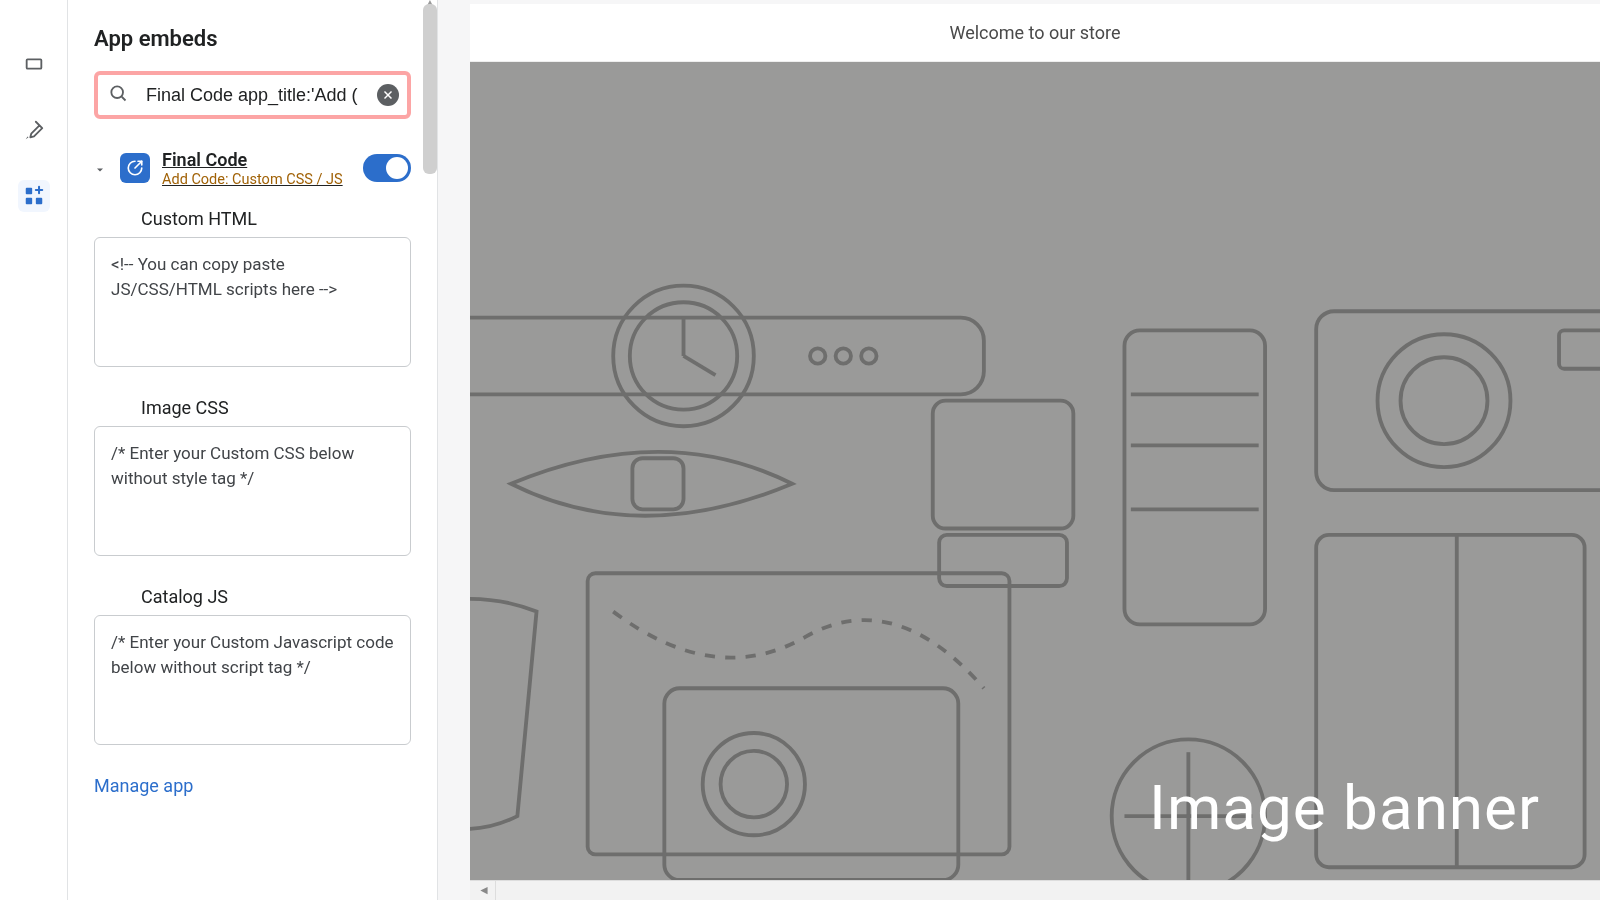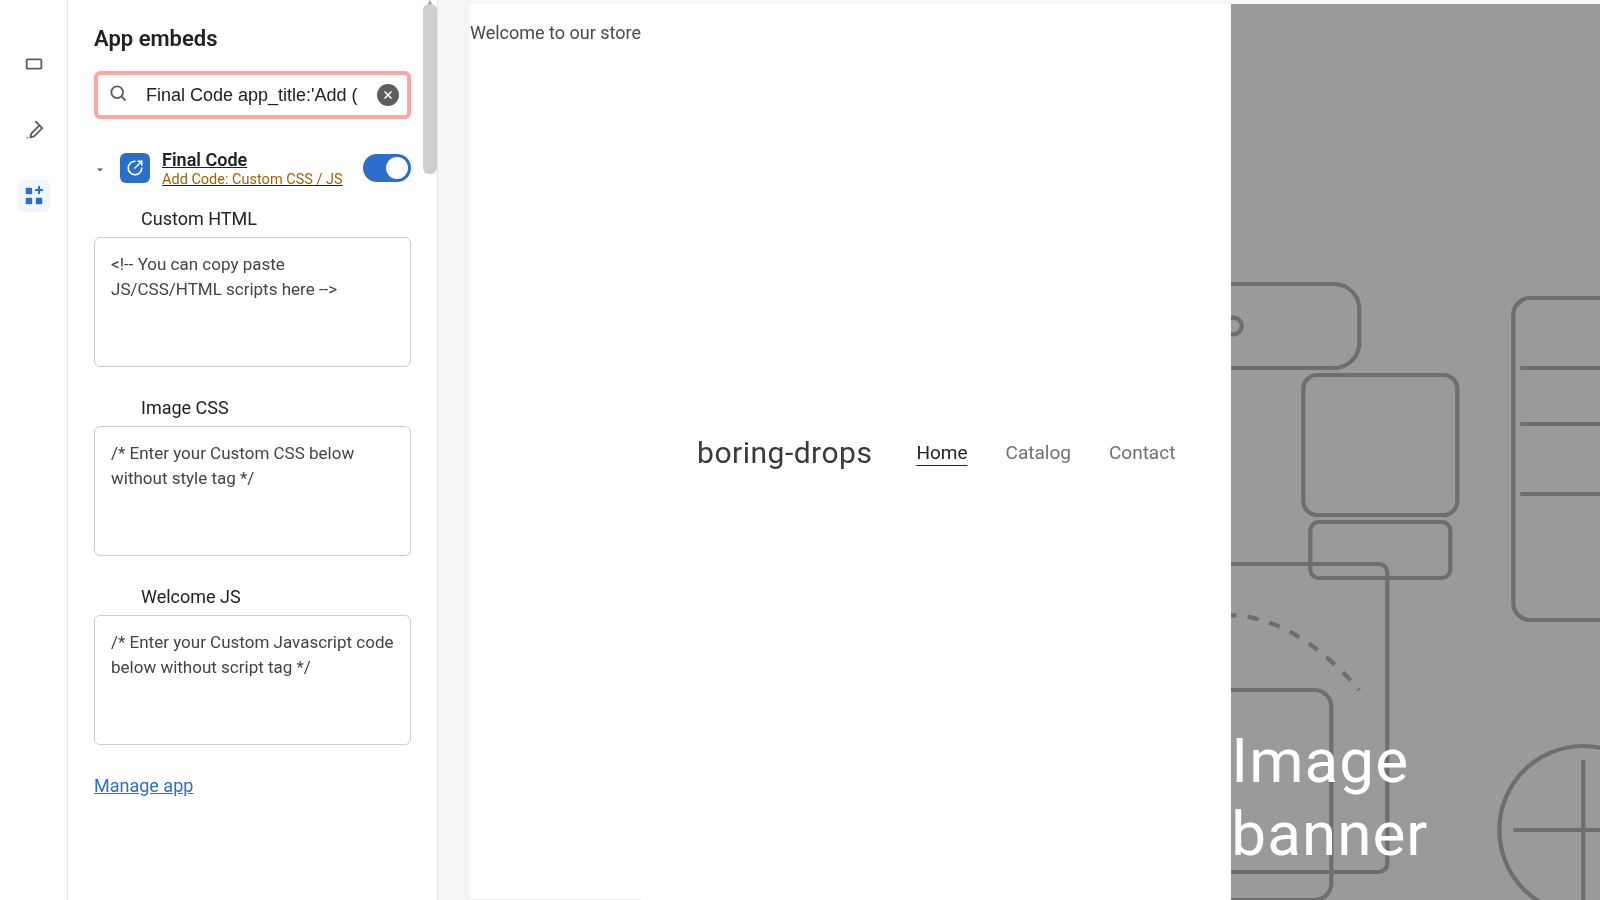"Welcome to our store" .preview-frame { flex-direction: row -> column }
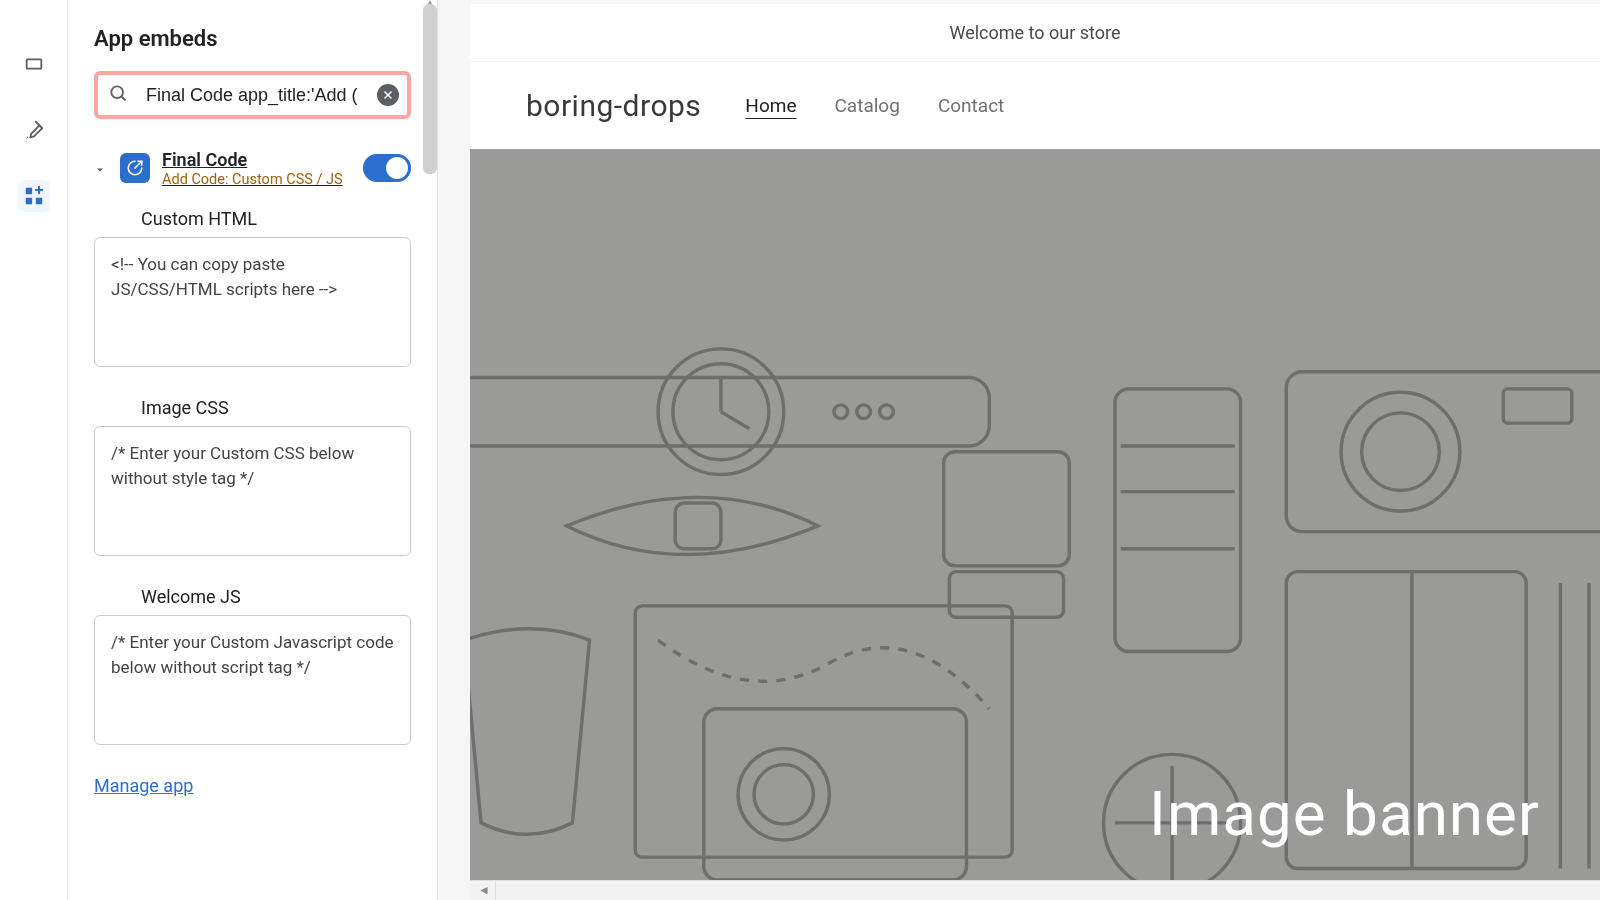"boring-drops" div.site-header { html: <div> <div>boring-drops</div> <nav> <a>Home</a> <a>Catalog</a> <a>Contact</a> </nav> </div> -> none }
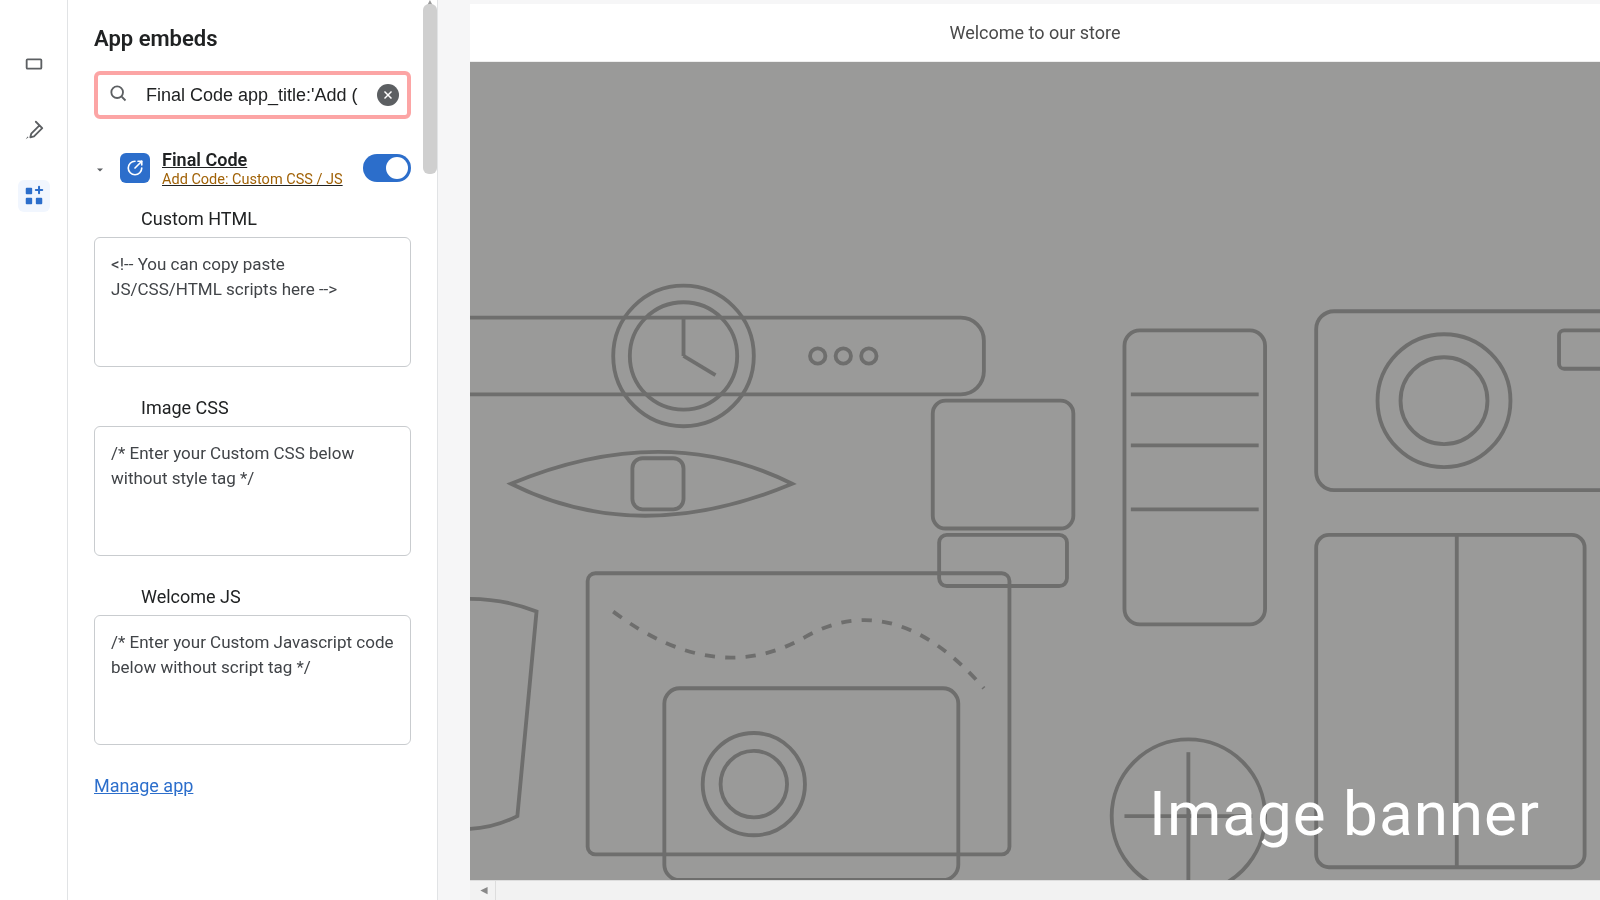"Welcome JS" div.field-label { text: Welcome -> Catalog }
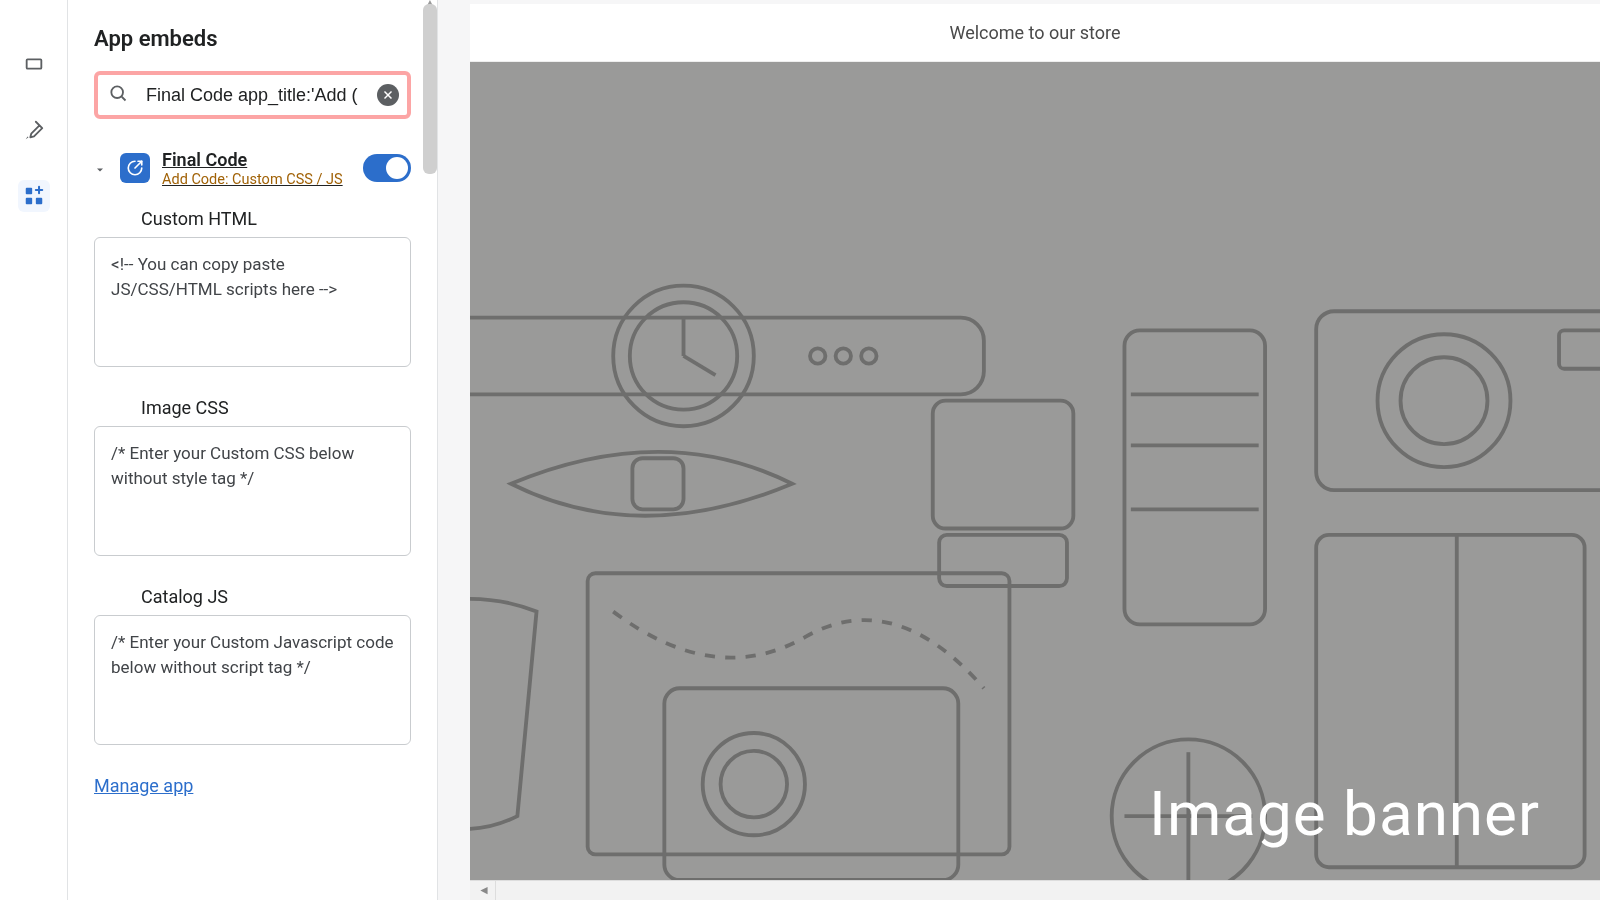"Manage app" .manage-link { text-decoration: underline -> none }
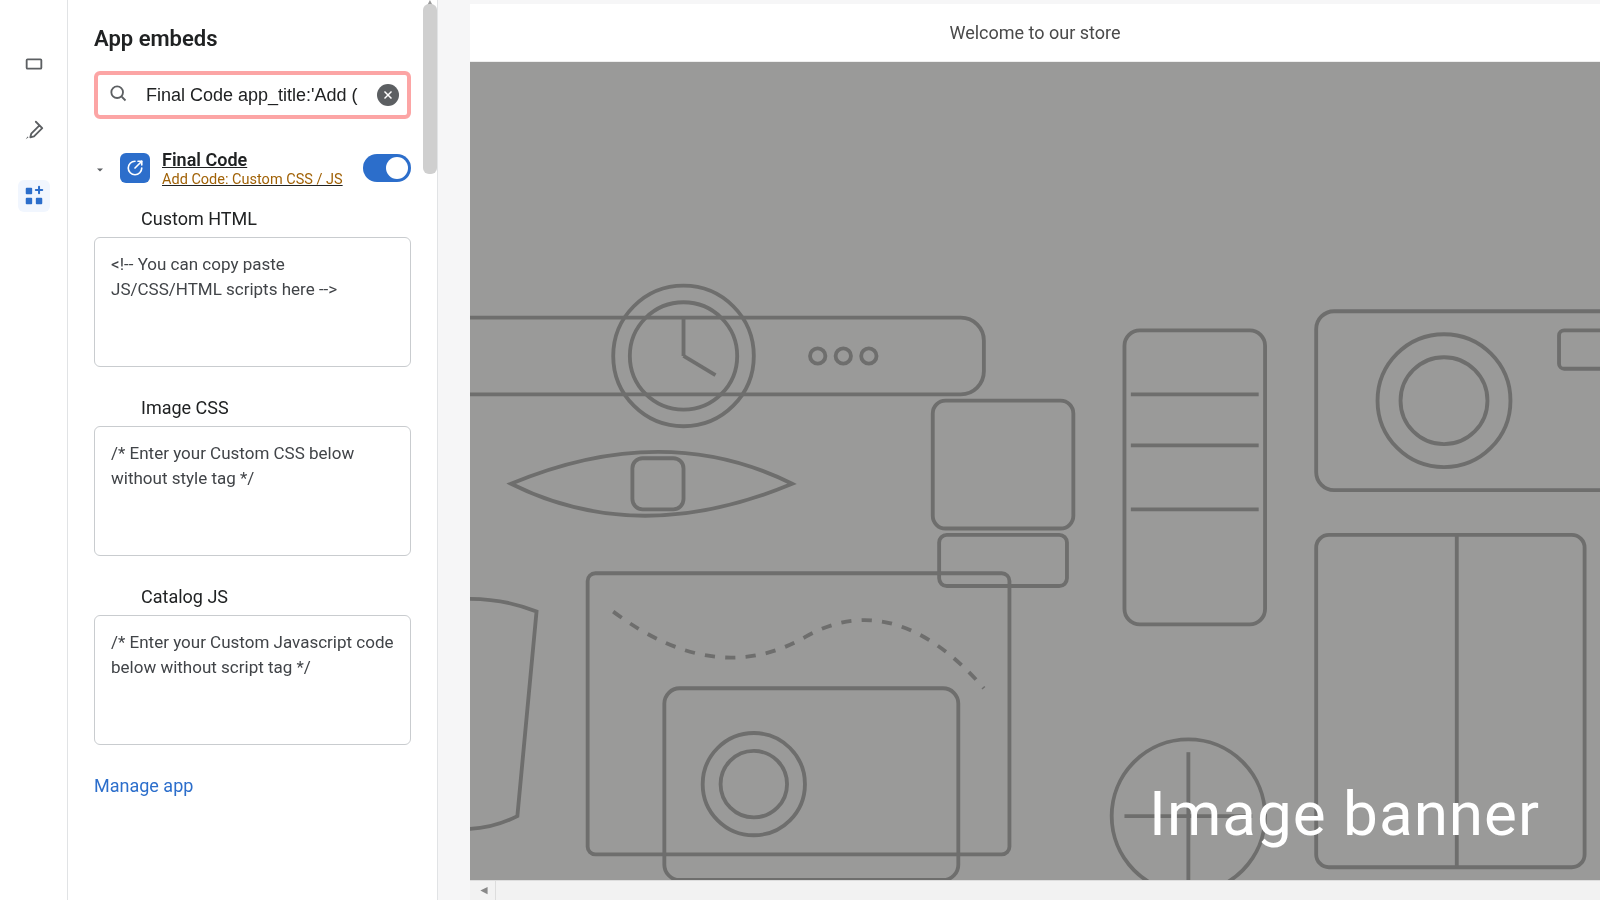"Image banner" .banner-text { bottom: 30px -> 36px }
